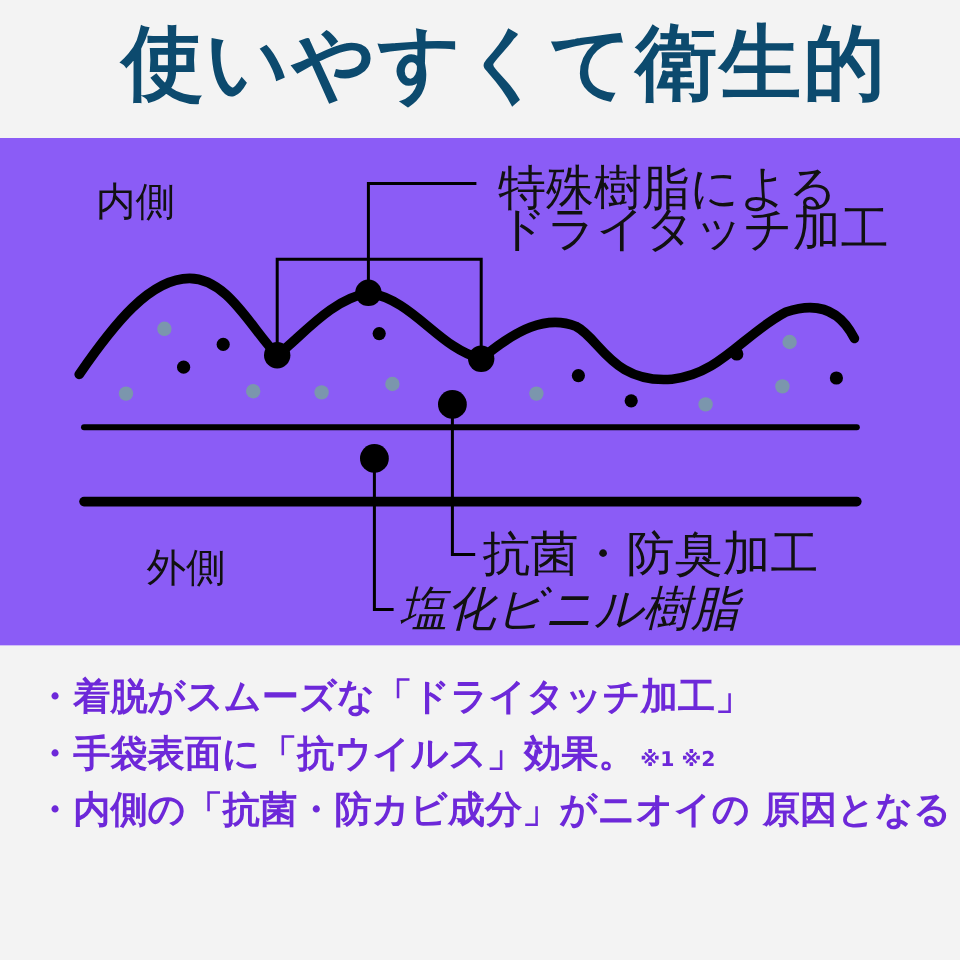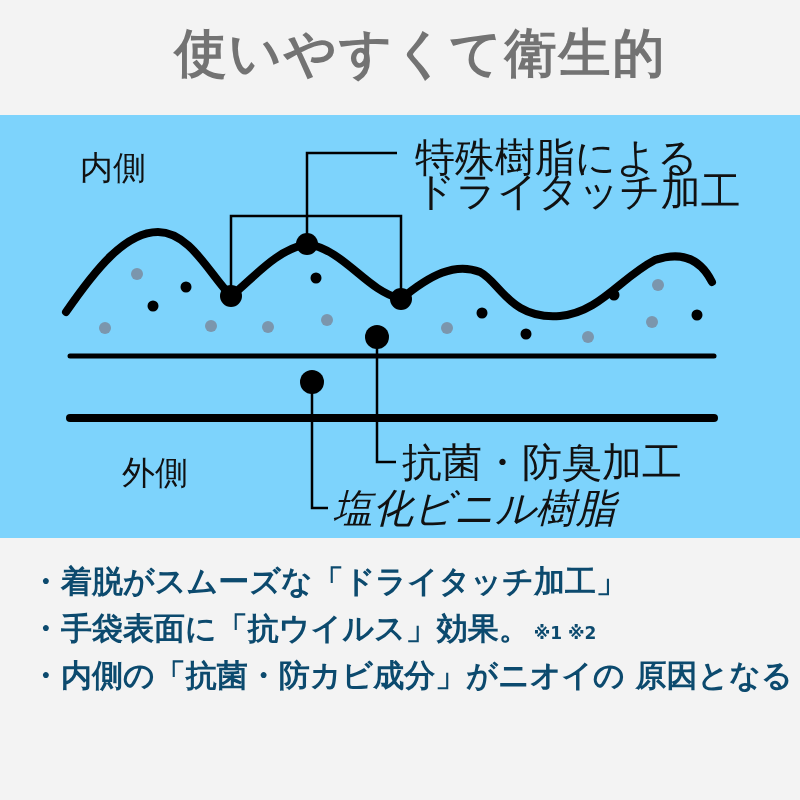"使いやすくて衛生的" .title { color: #737373 -> #0c4a6e; font-size: 52px -> 68px }
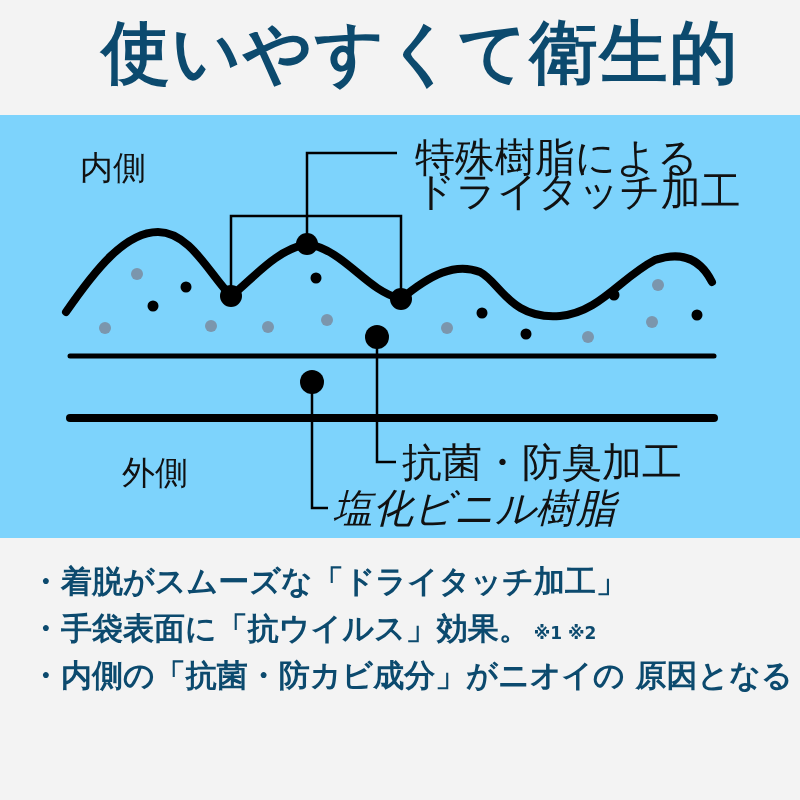"内側" .diagram { background: #7dd3fc -> #8b5cf6 }
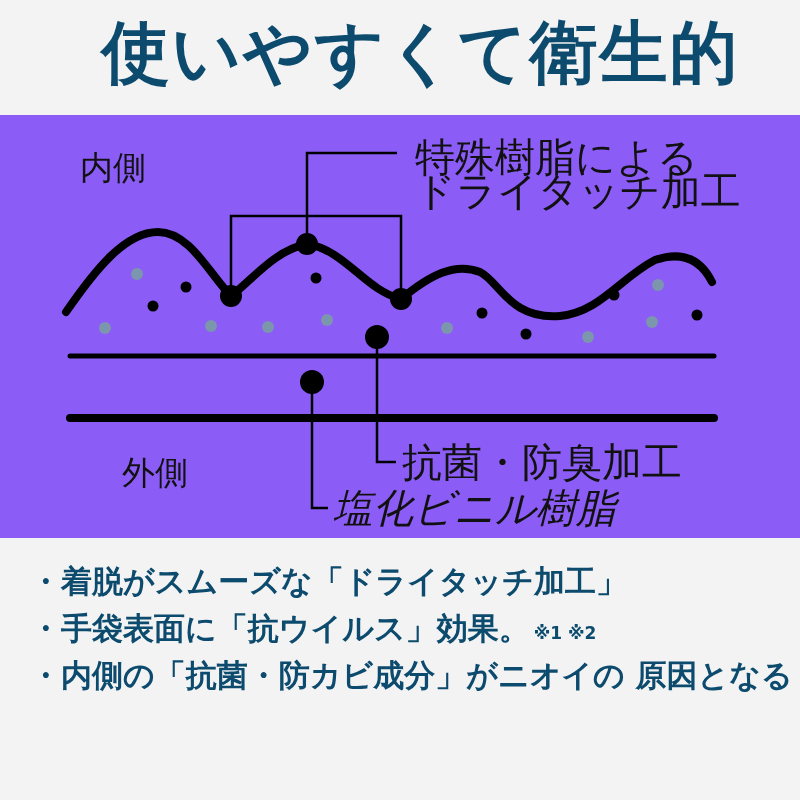"・着脱がスムーズな「ドライタッチ加工」" .bullet { color: #0c4a6e -> #6d28d9 }
